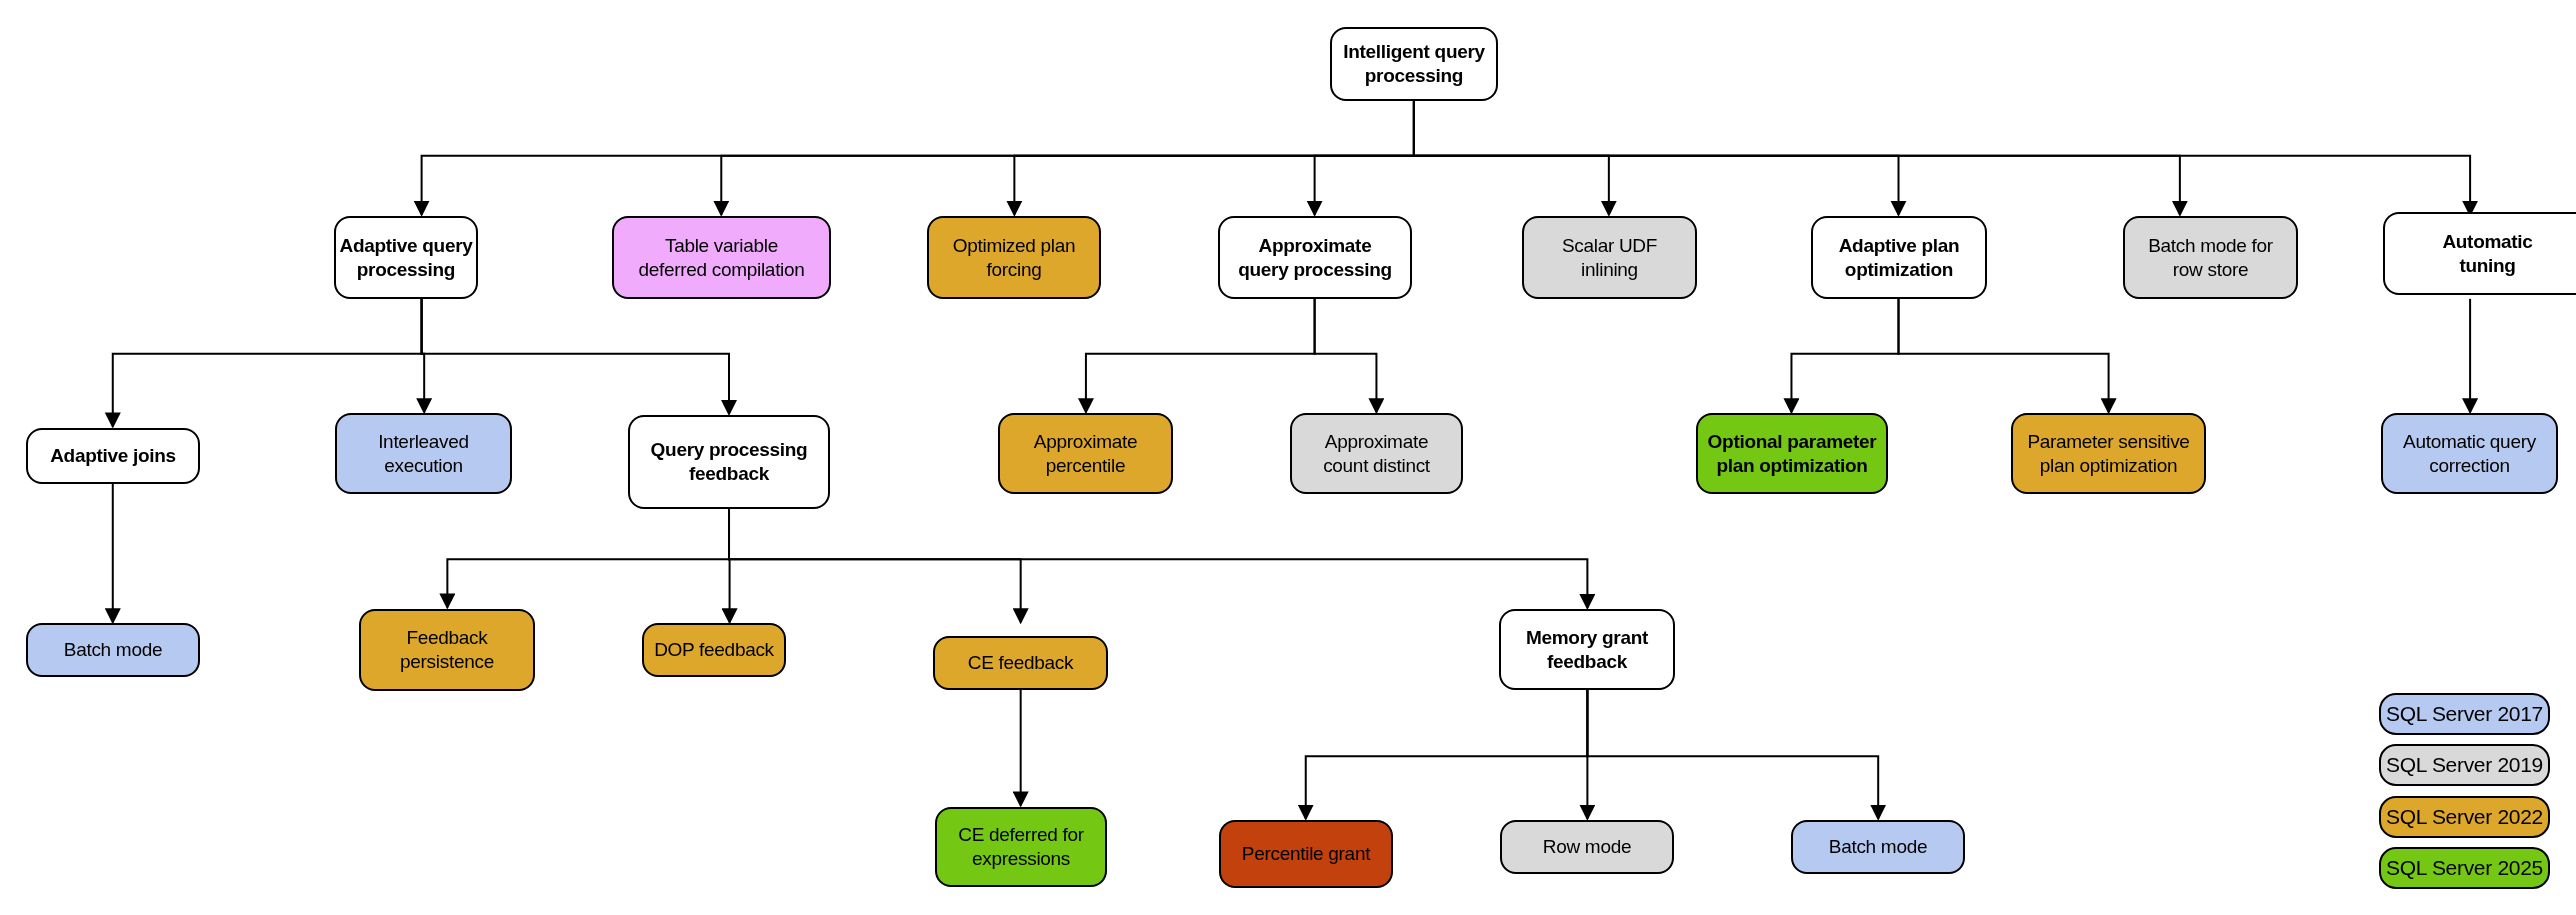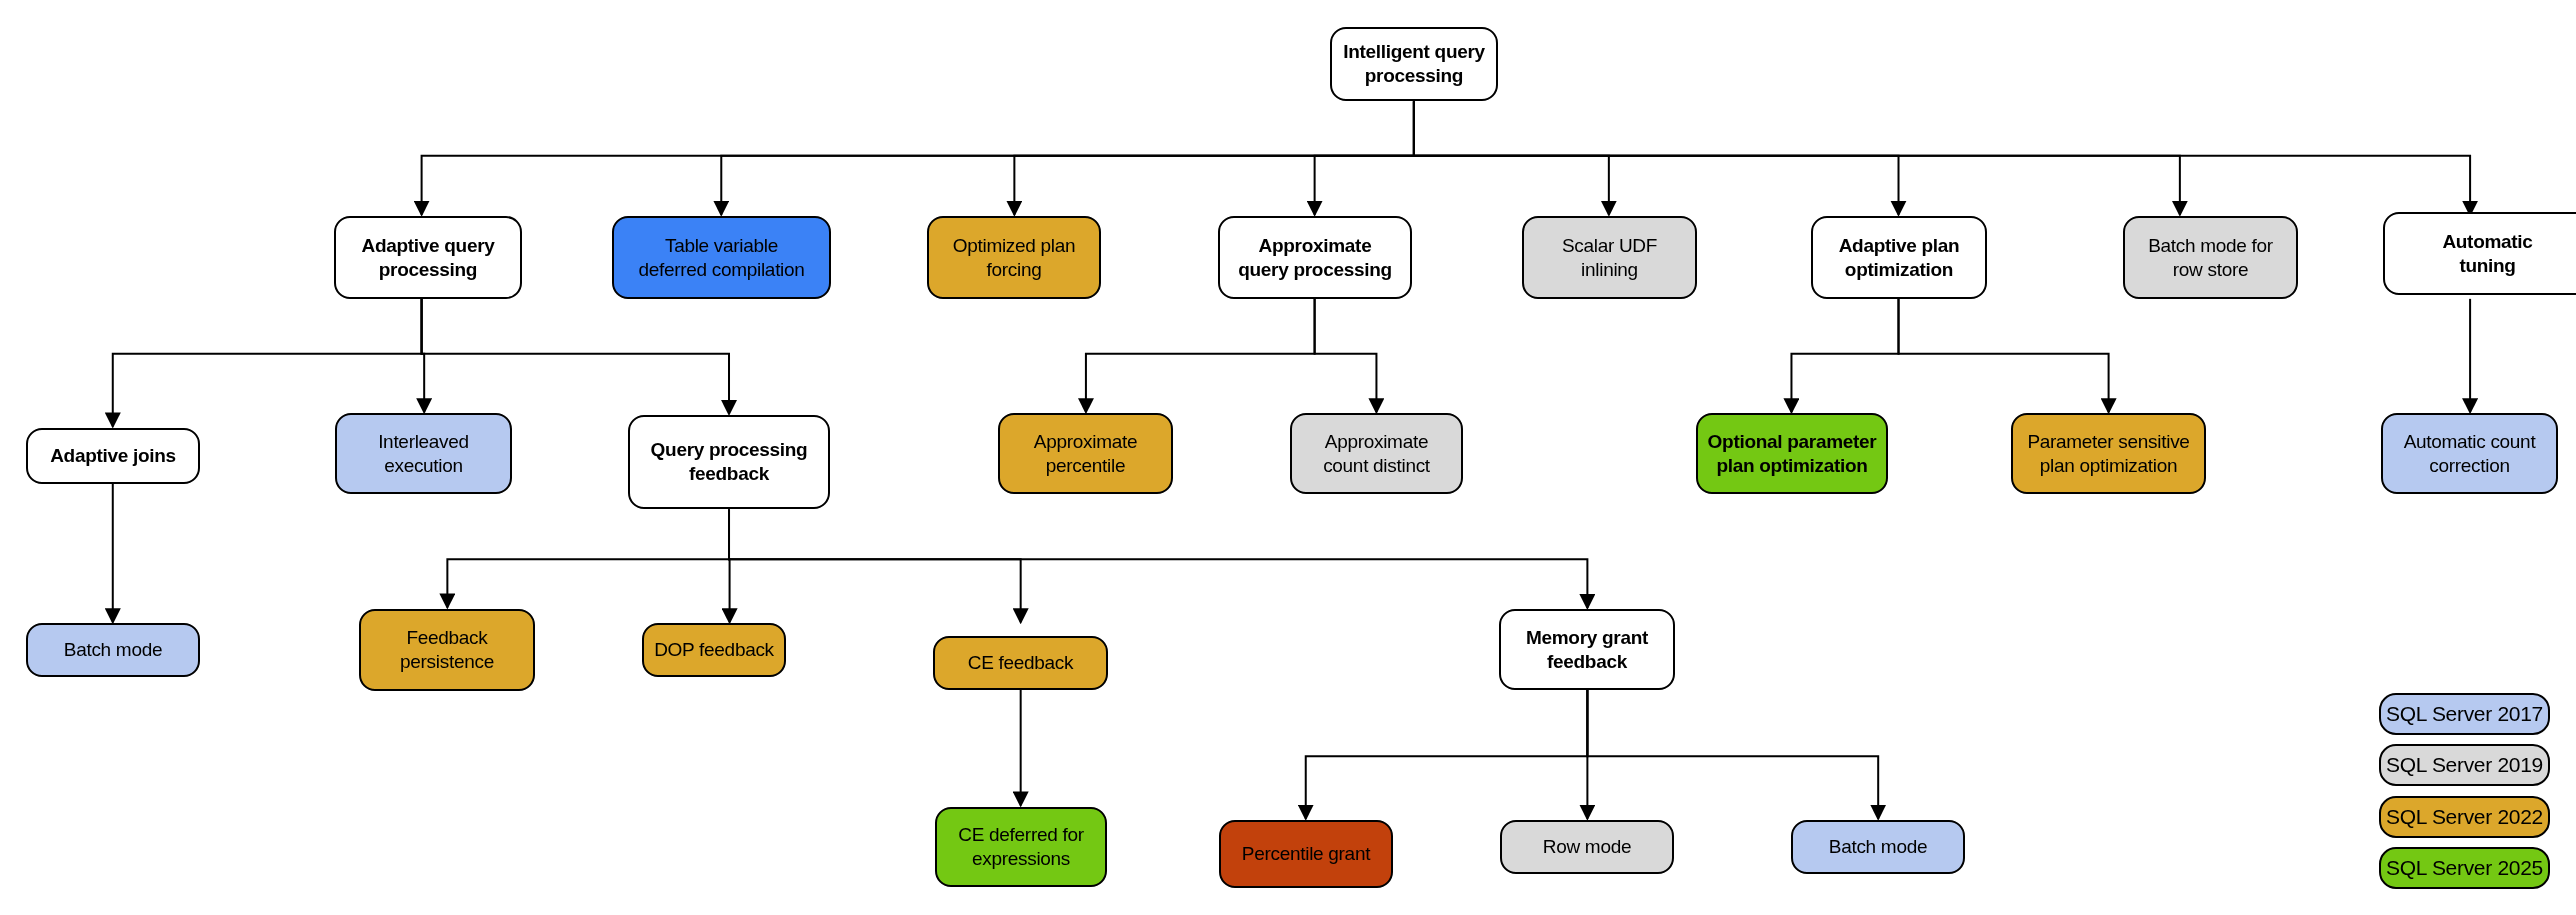"Adaptive query" div.node { width: 188px -> 144px }
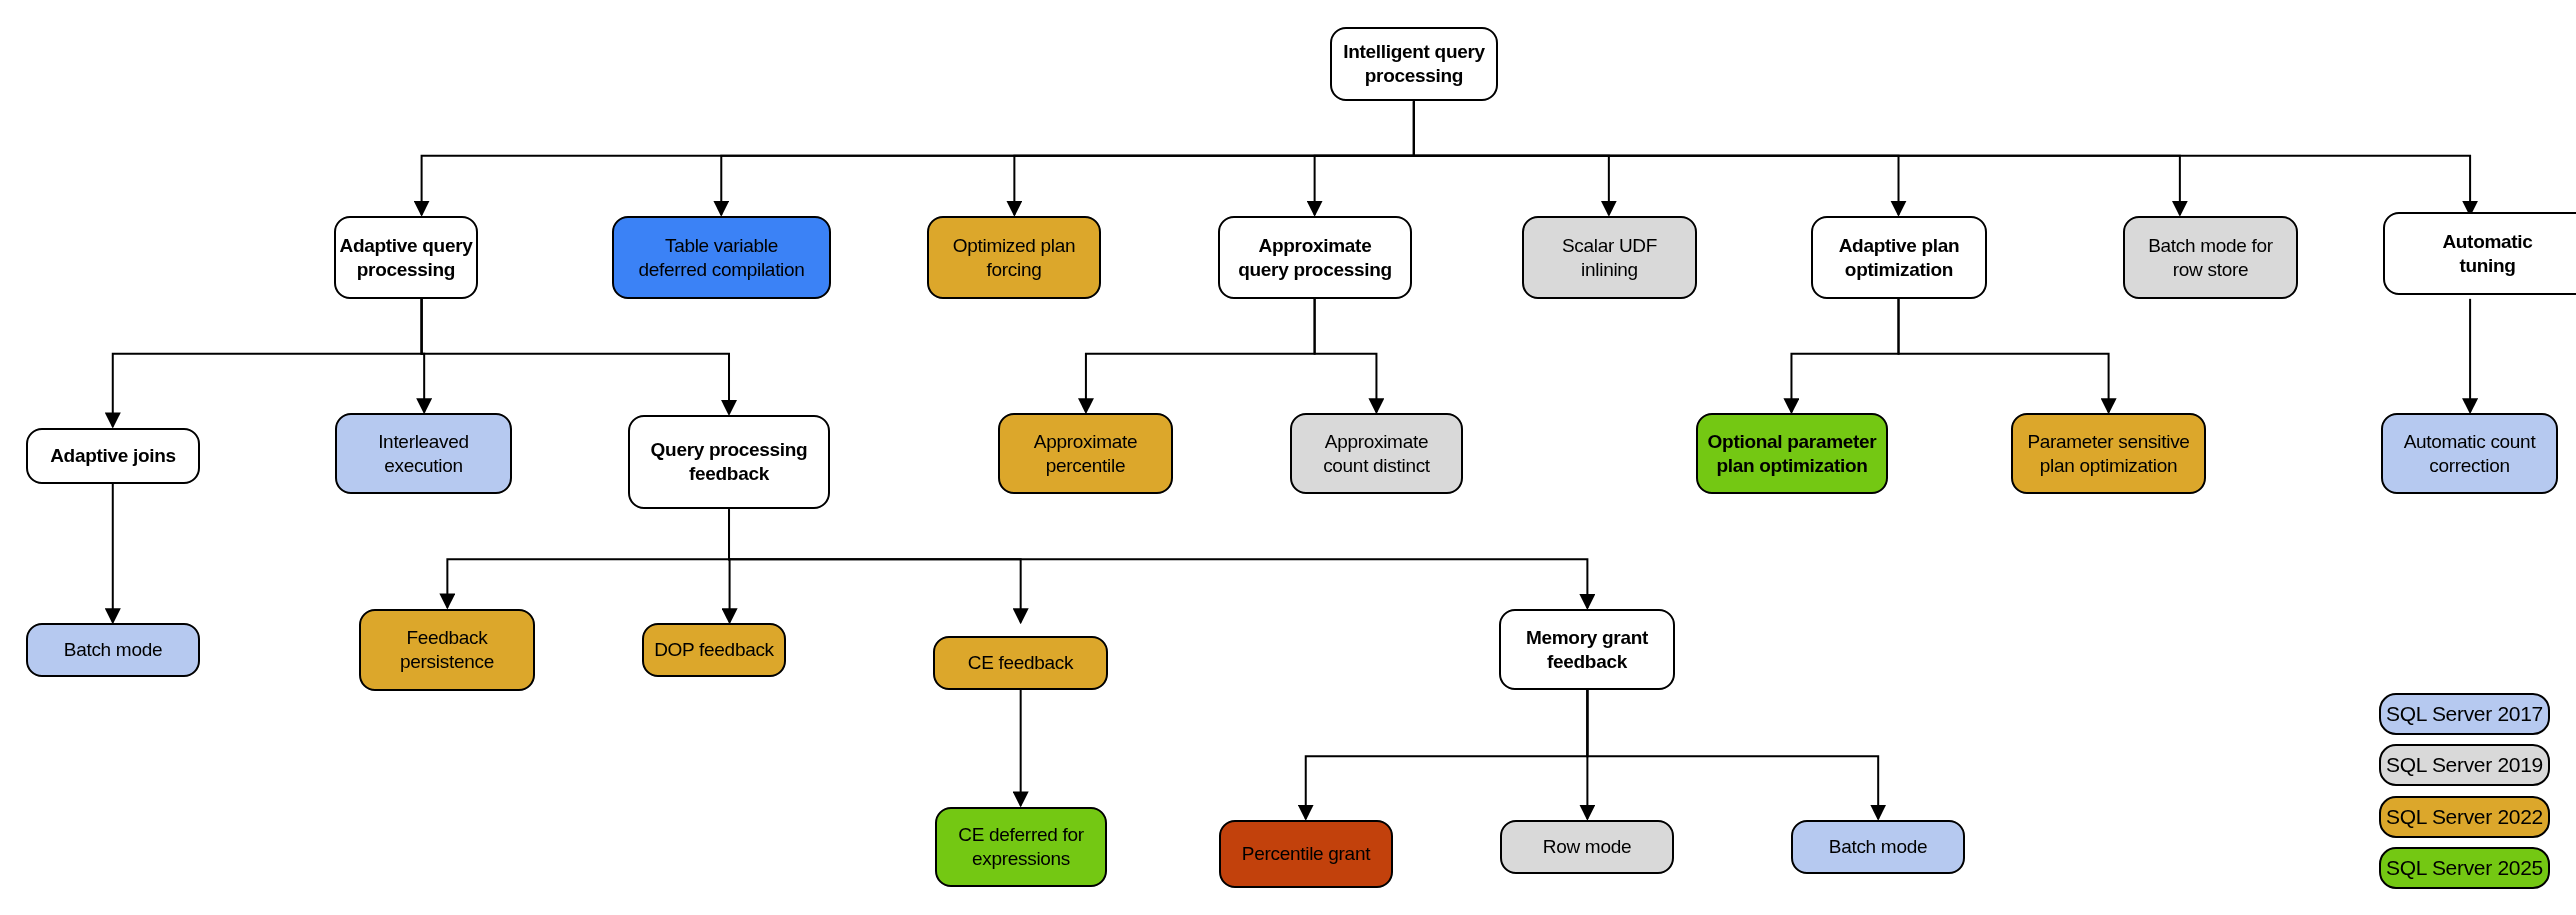"Table variable" div.node { background: #3b82f6 -> #f0abfc }
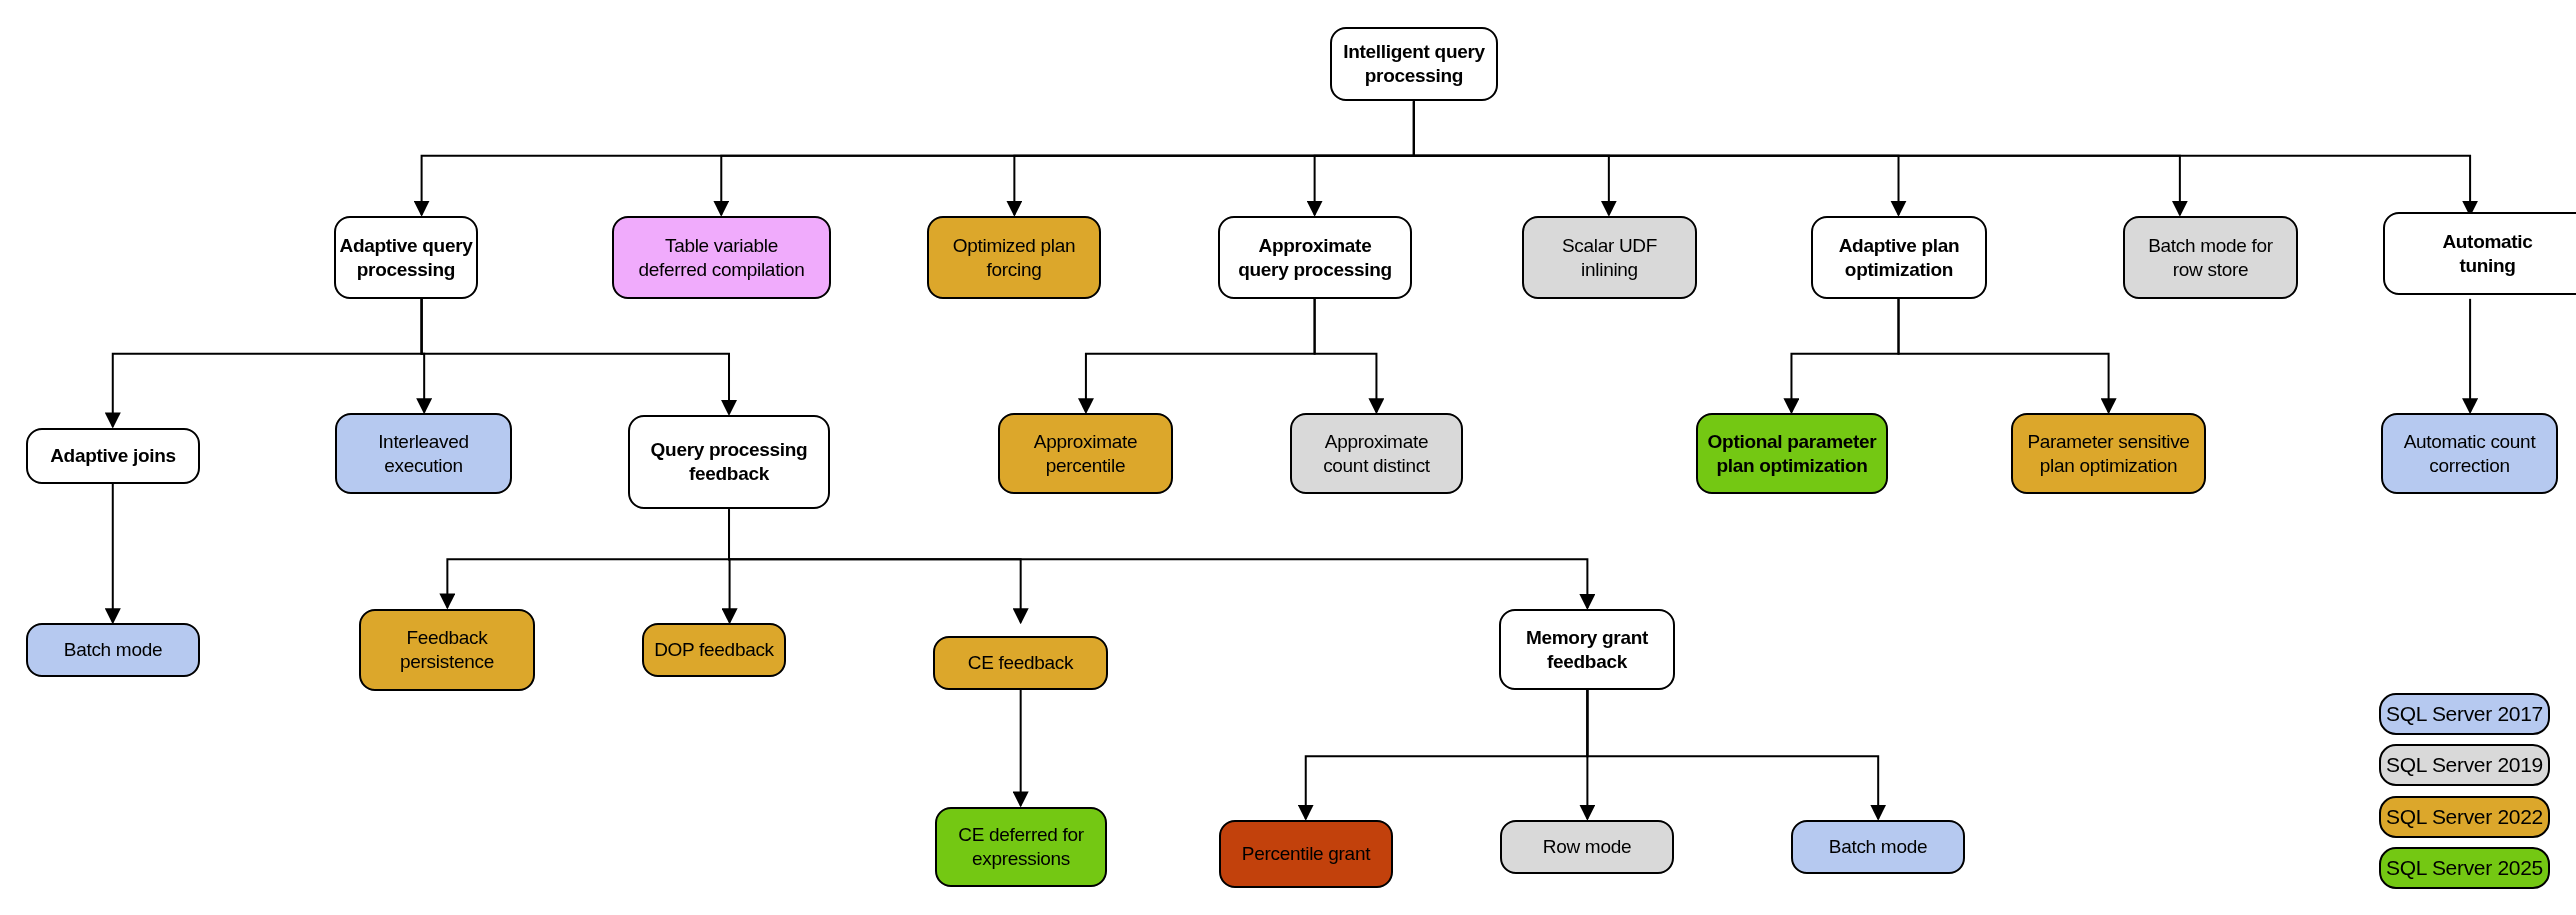"Automatic count" div.node { text: count -> query }
